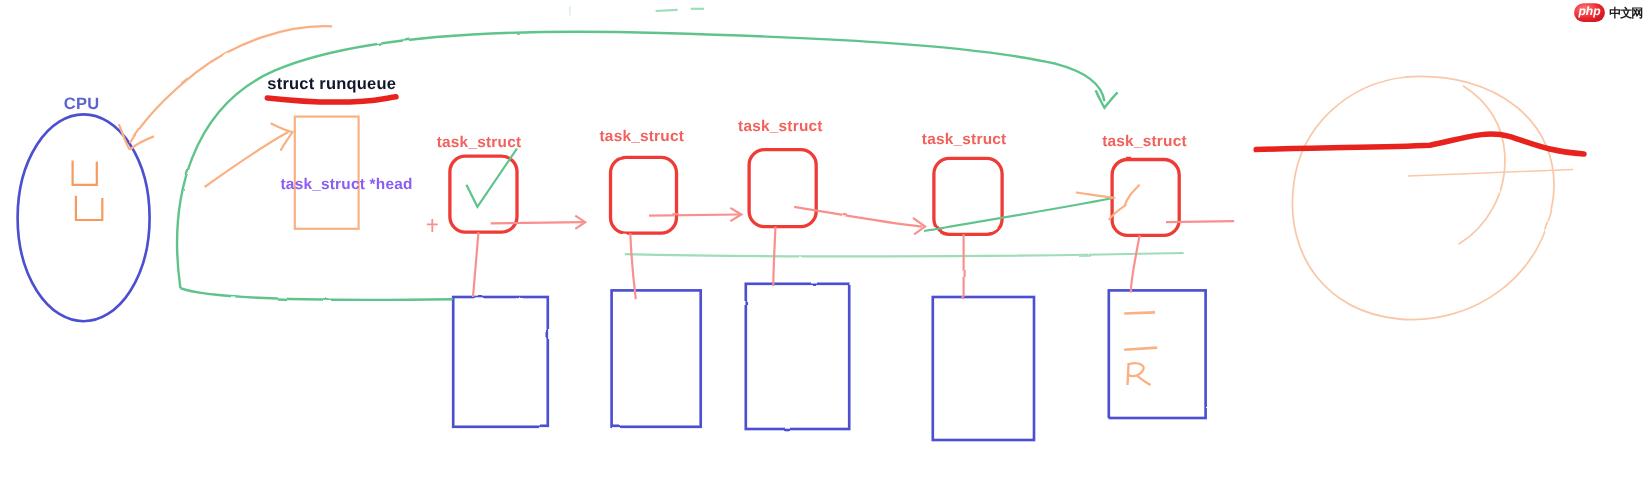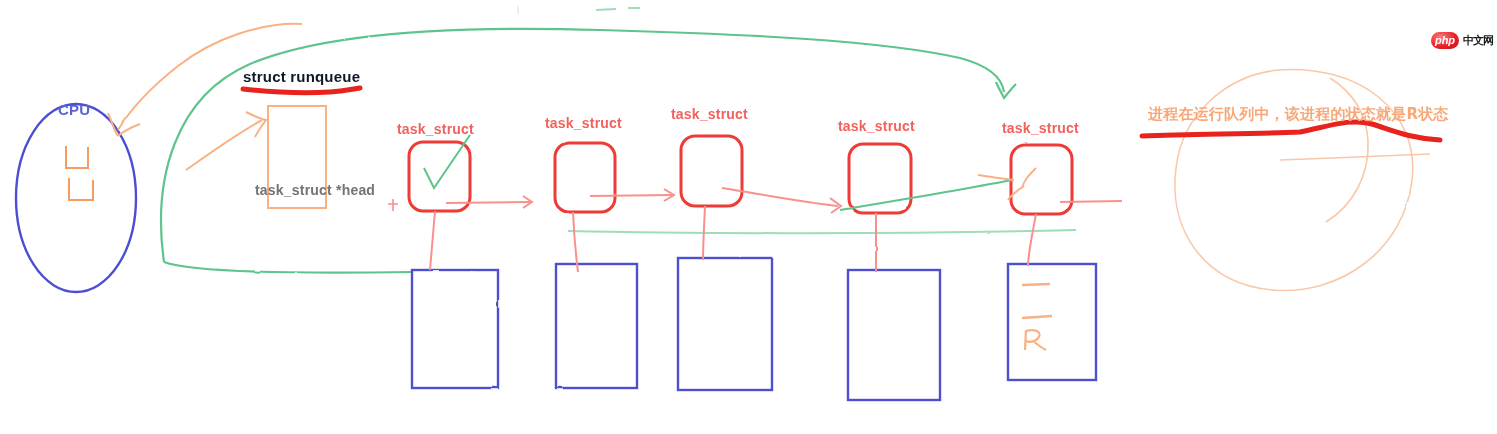"php" #wm { margin-top: 29px -> none }
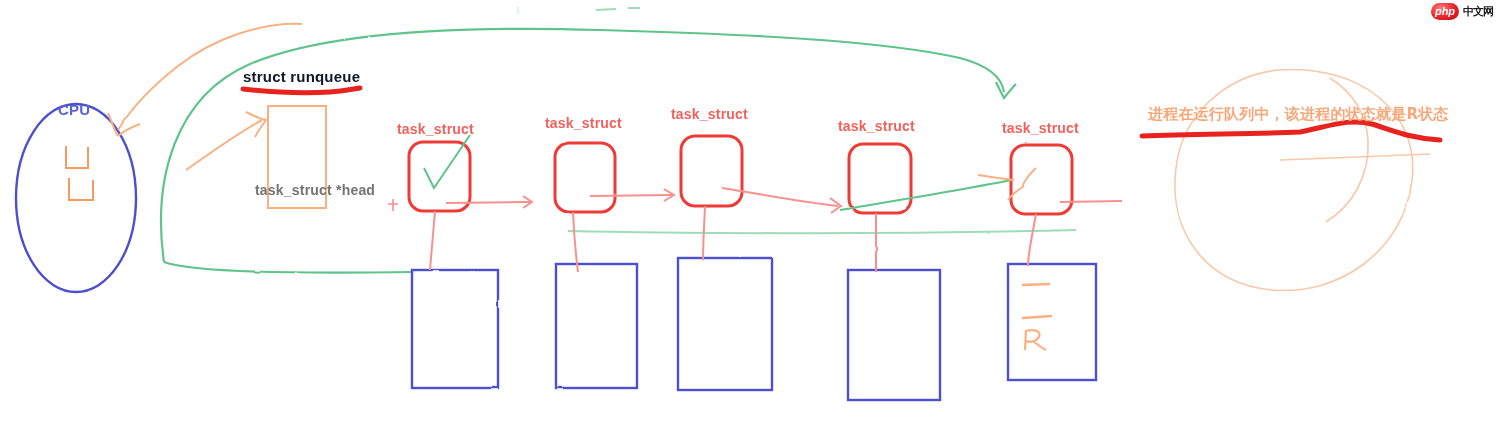"CPU" .lbl-cpu { top: 101px -> 86px }
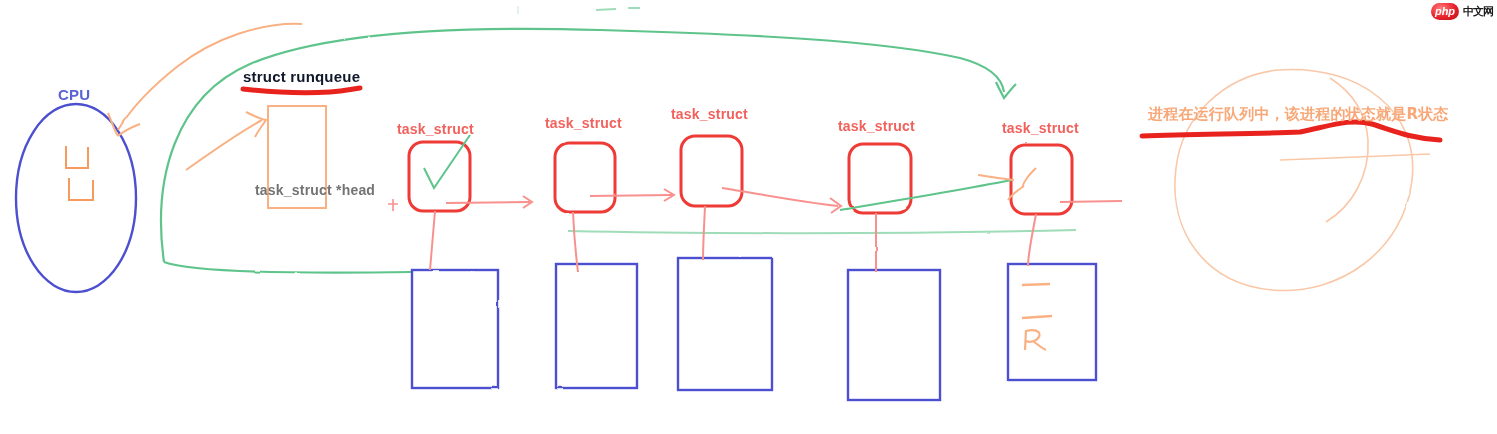"进程在运行队列中，该进程的状态就是R状态" div.lbl { html: <div>进程在运行队列中，该进程的状态就是R状态</div> -> none }
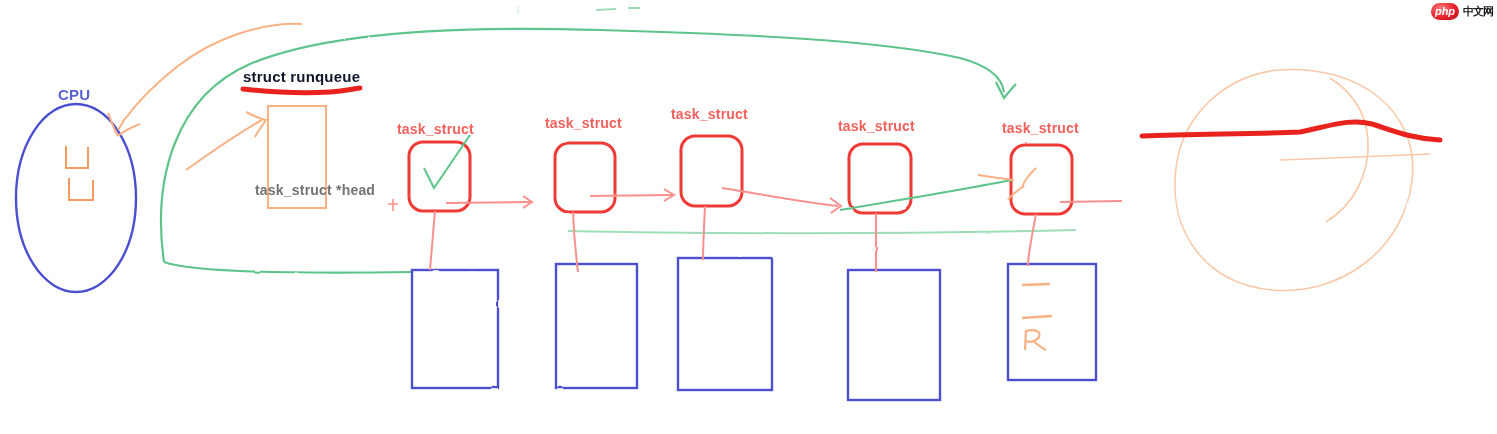"task_struct *head" .lbl-head { color: #737373 -> #8b5cf6; margin-top: 23px -> none }
